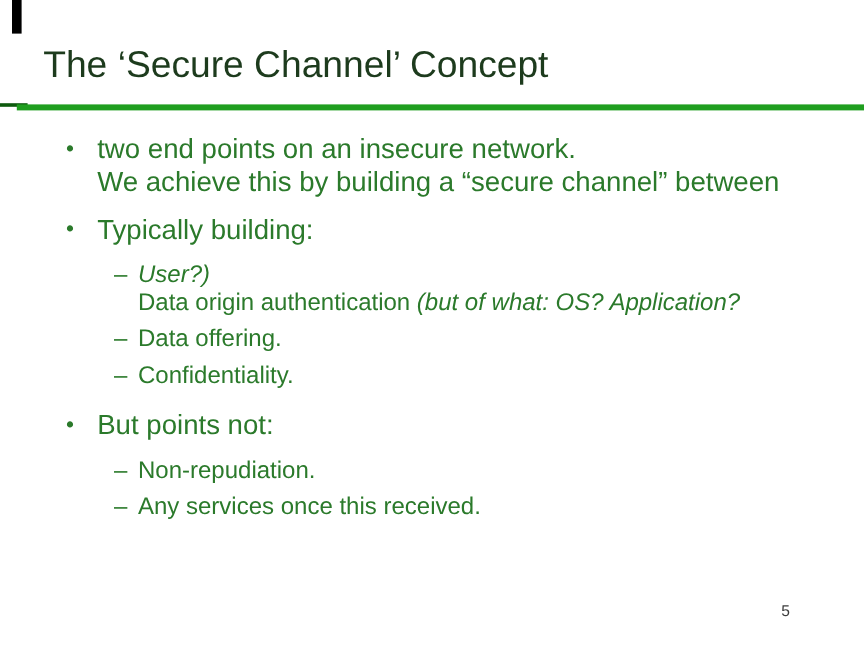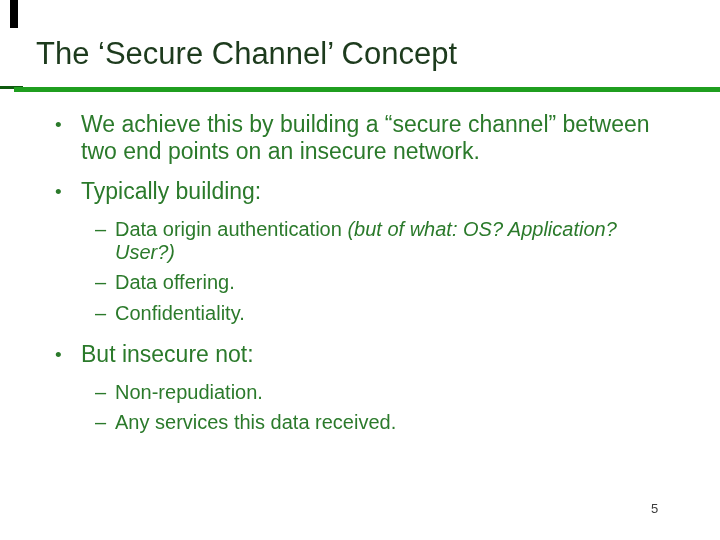"We achieve this by building" span.line { order: before "two end points on an" -> after "two end points on an" }
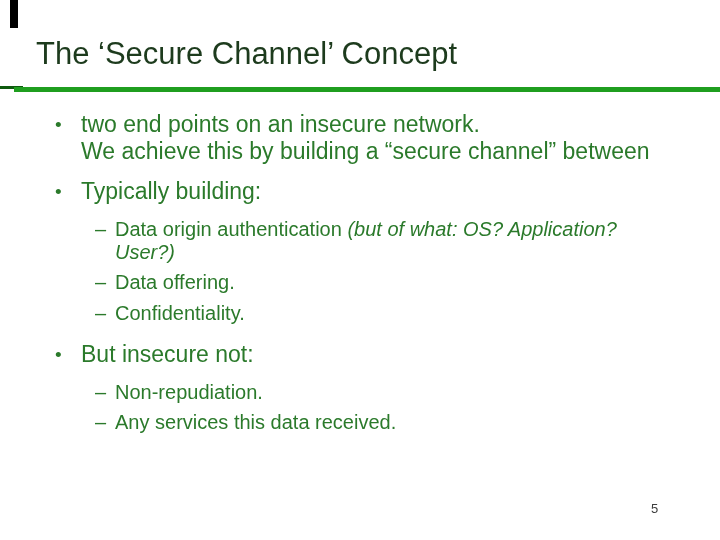"Data origin authentication (but of" span.line { order: before "User?)" -> after "User?)" }
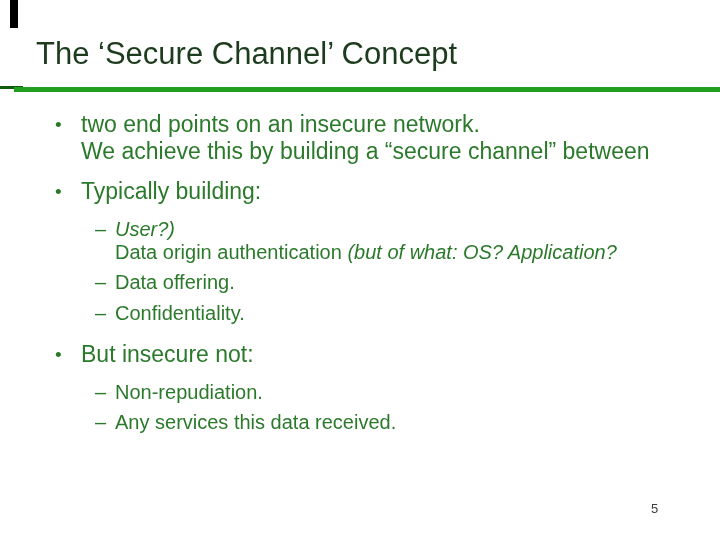"But insecure not:" span.line { text: insecure -> points }
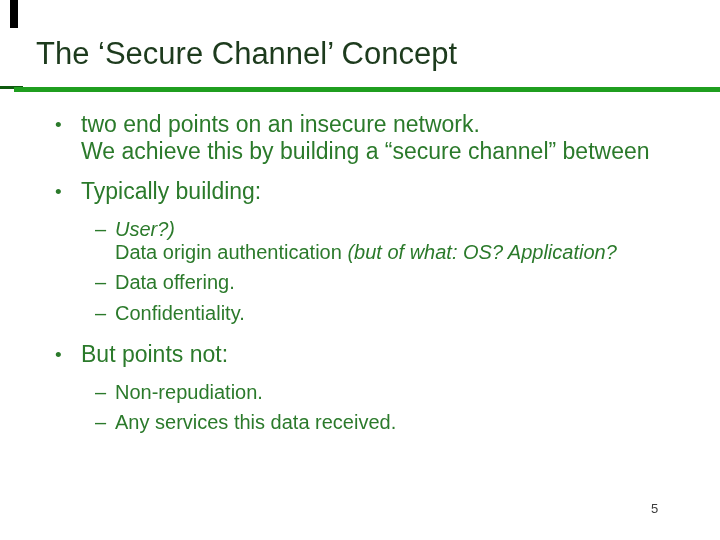"Any services this data received." span.line { text: this data -> once this }
